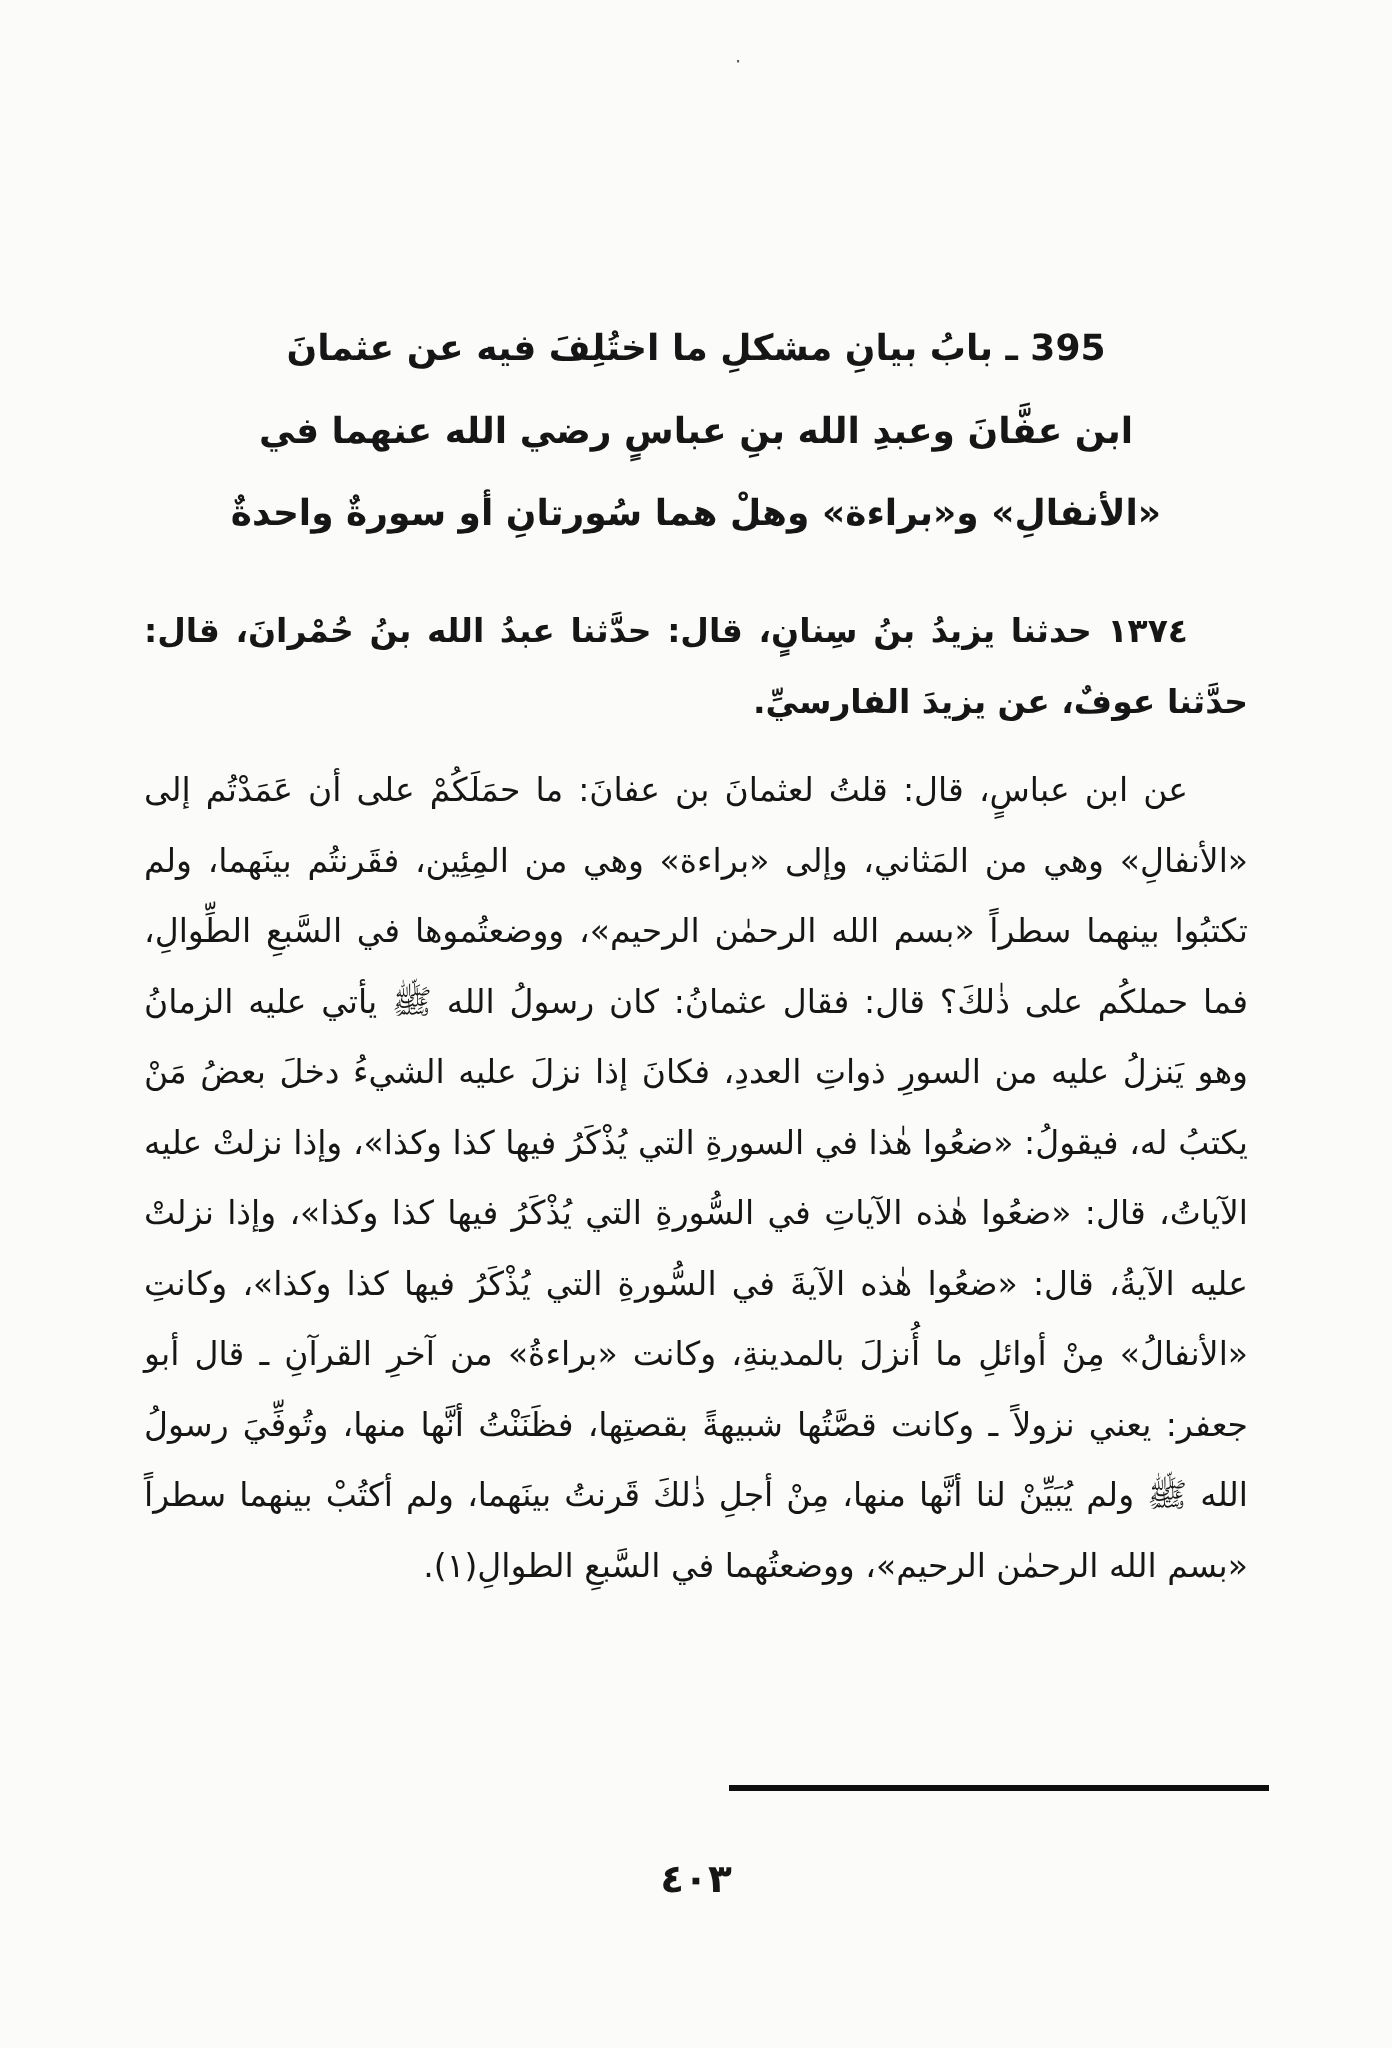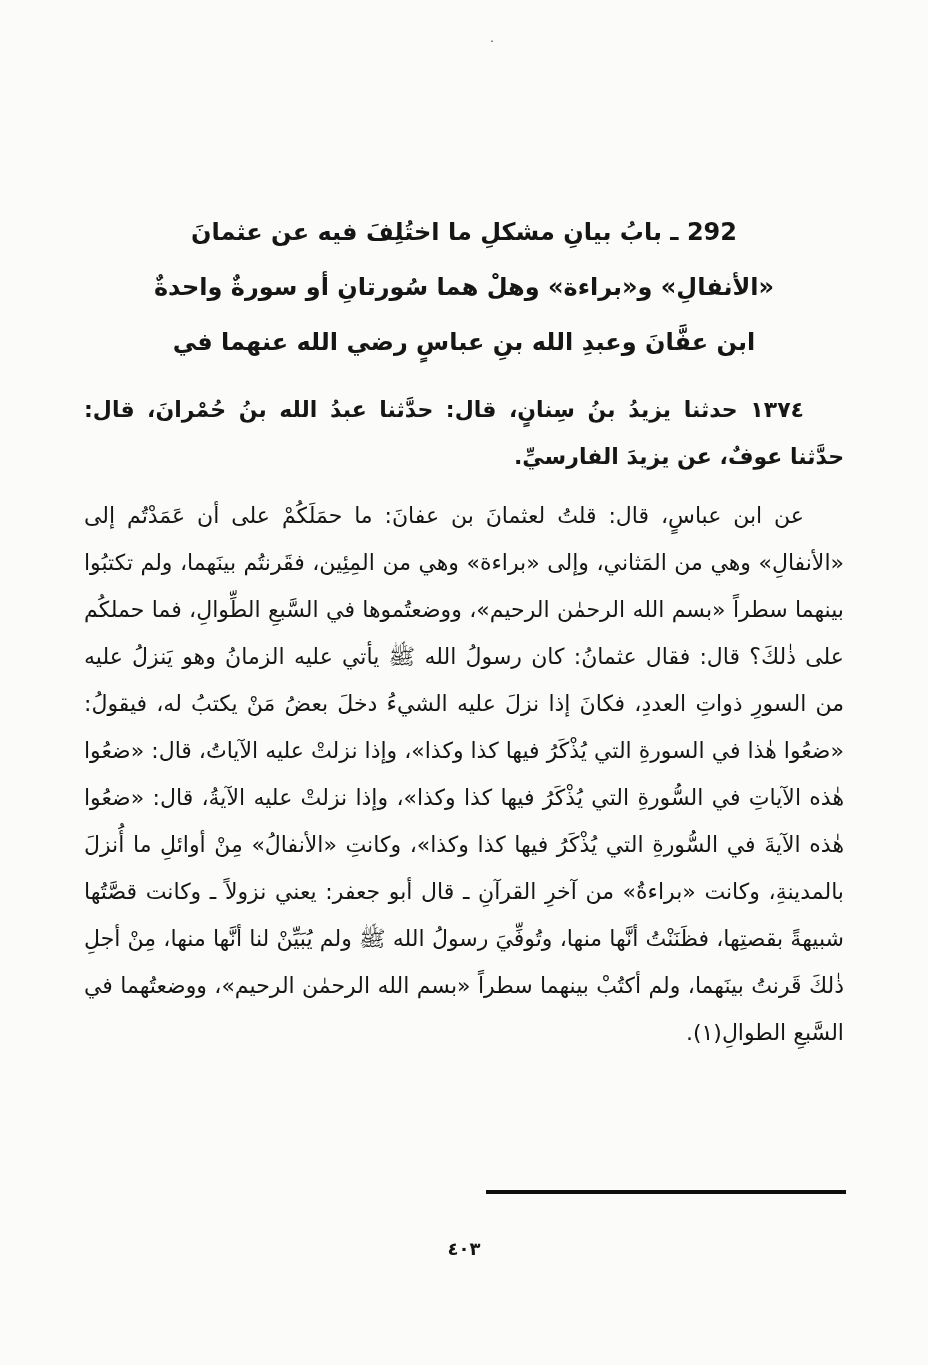"292 ـ بابُ بيانِ مشكلِ" div.h-line { text: 292 -> 395 }
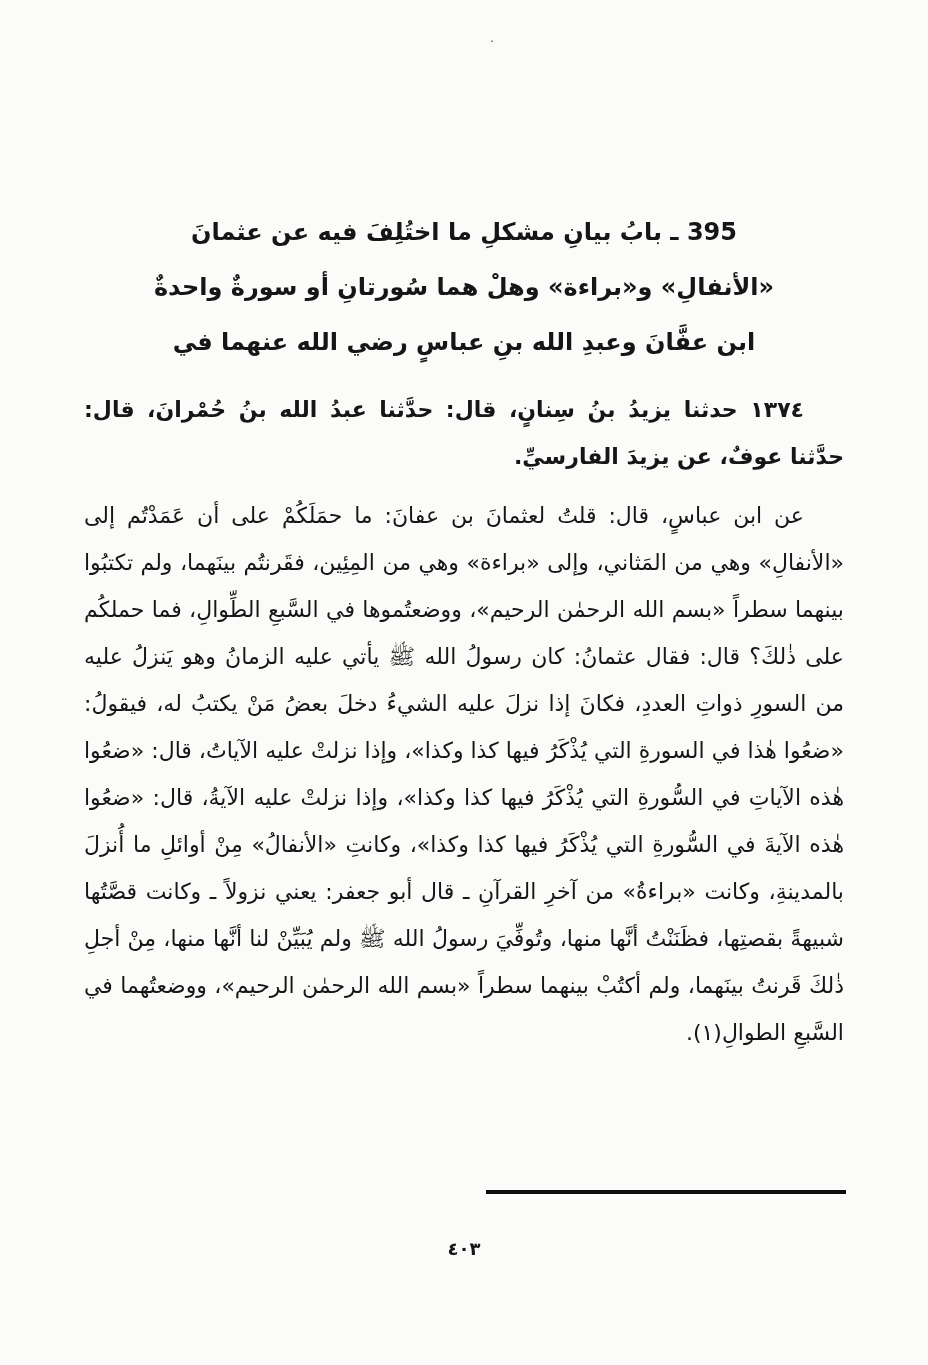"«الأنفالِ» و«براءة» وهلْ هما سُورتانِ" div.h-line { order: before "ابن عفَّانَ وعبدِ الله بنِ" -> after "ابن عفَّانَ وعبدِ الله بنِ" }
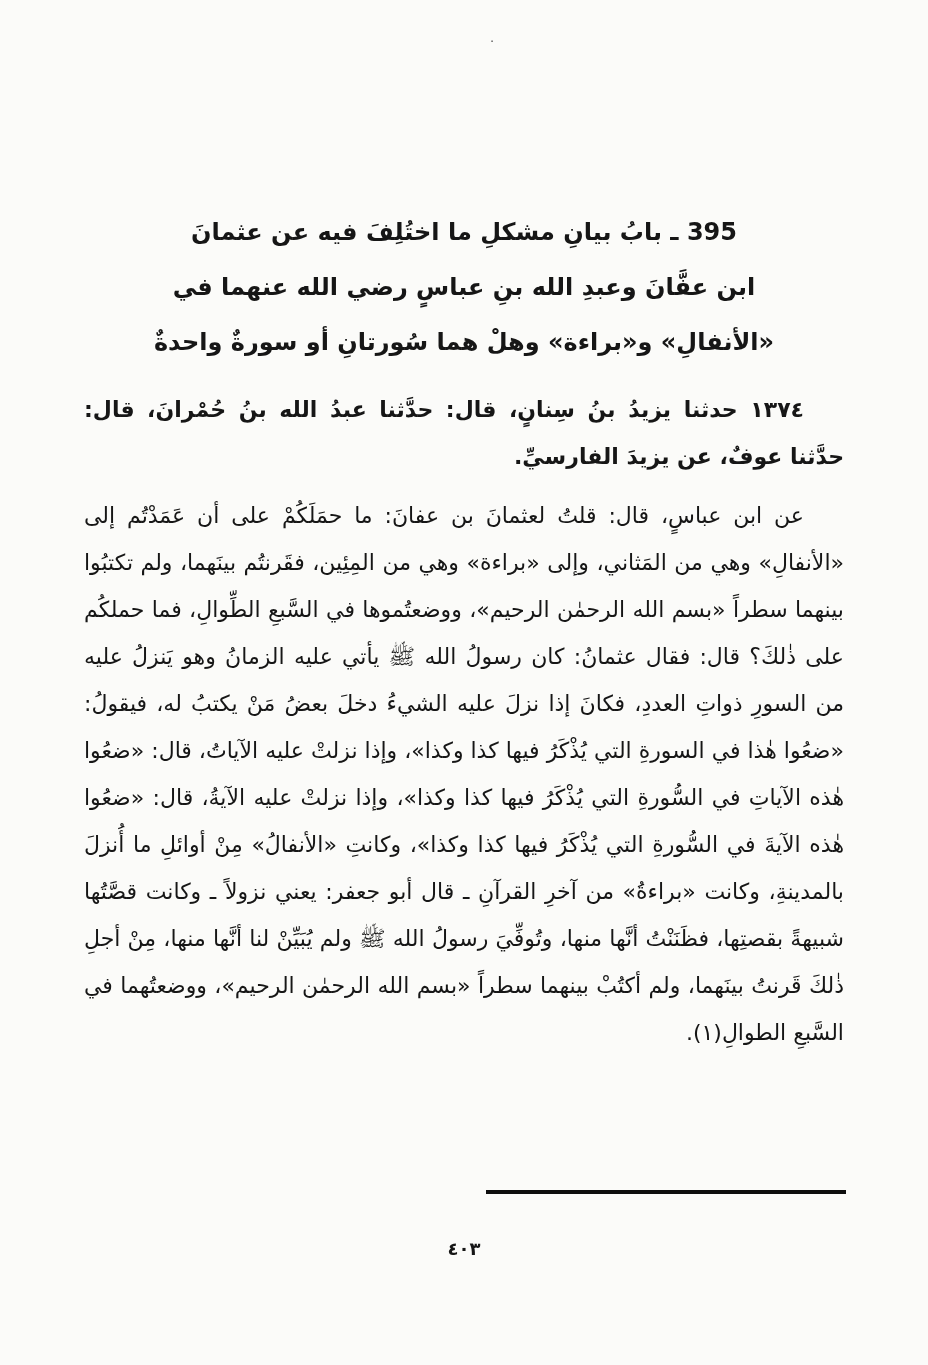"١٣٧٤ حدثنا يزيدُ بنُ سِنانٍ،" .content p { margin: 0 -> 12px }
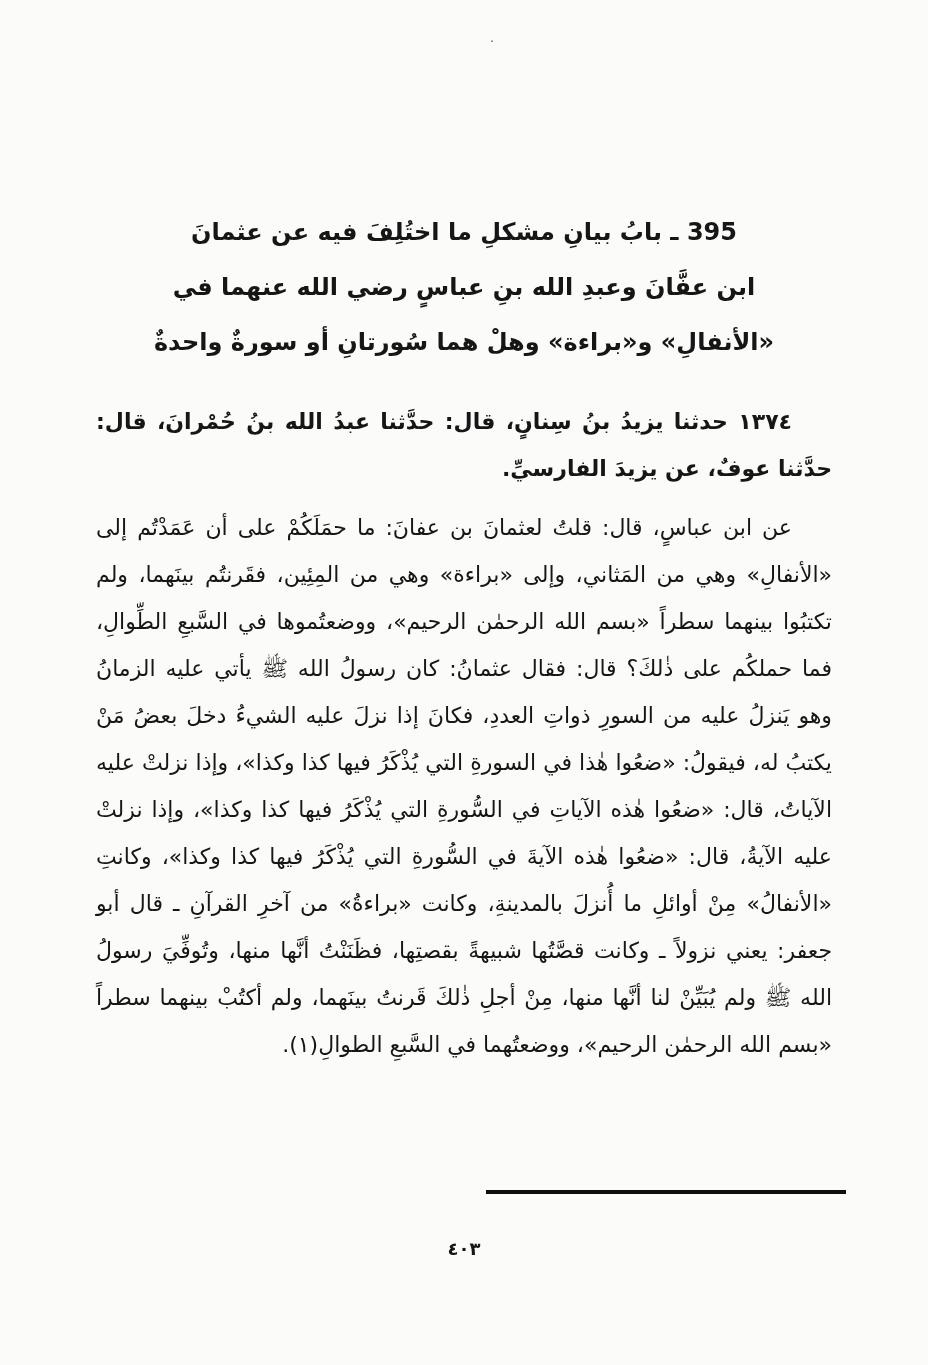"٤٠٣" .page-number { font-size: 18px -> 26px }
